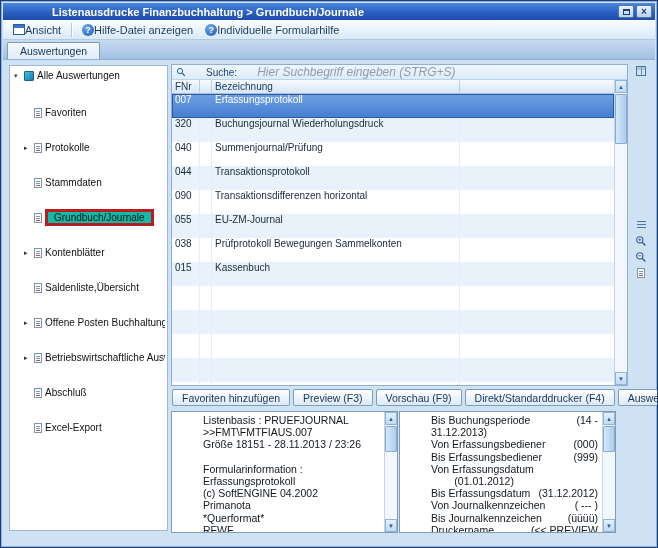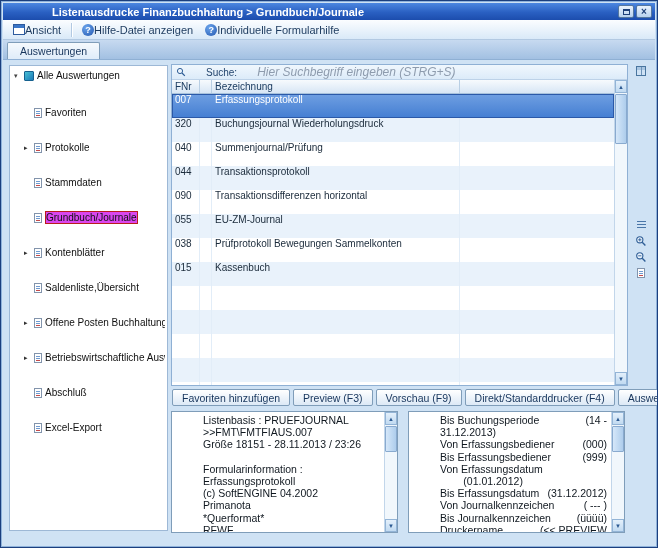"Grundbuch/Journale" .tree-item.selected .tree-label { background: #d946ef -> #14b8a6; border: 1px solid #b91c1c -> 3px solid #b91c1c; padding: 0 0 -> 0 6px }
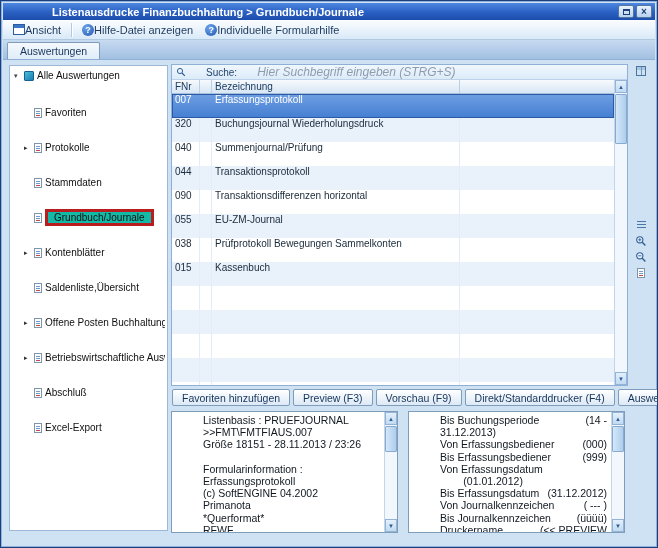"Bis Buchungsperiode" #info-right { left: 407px -> 398px }
